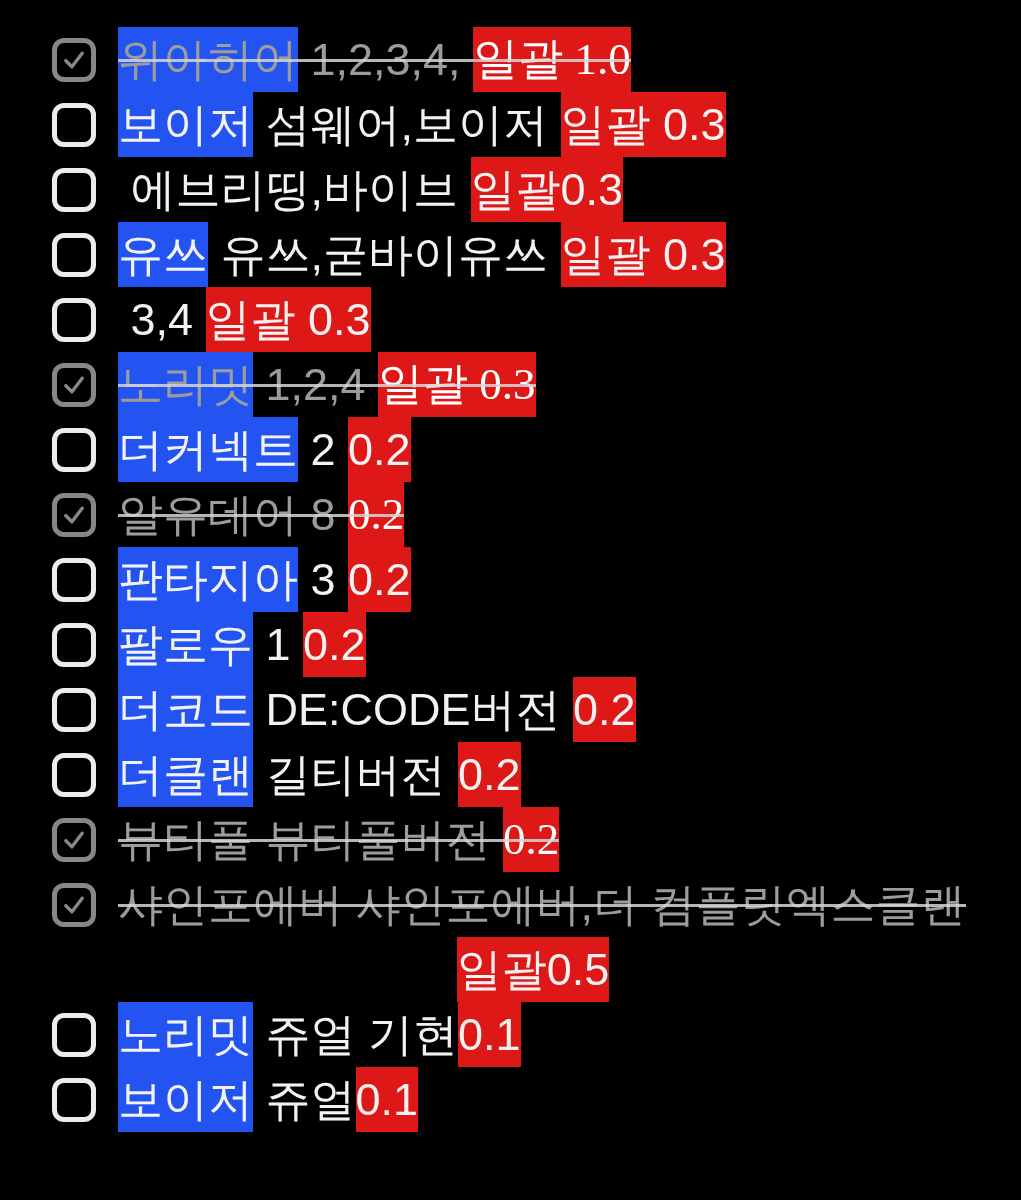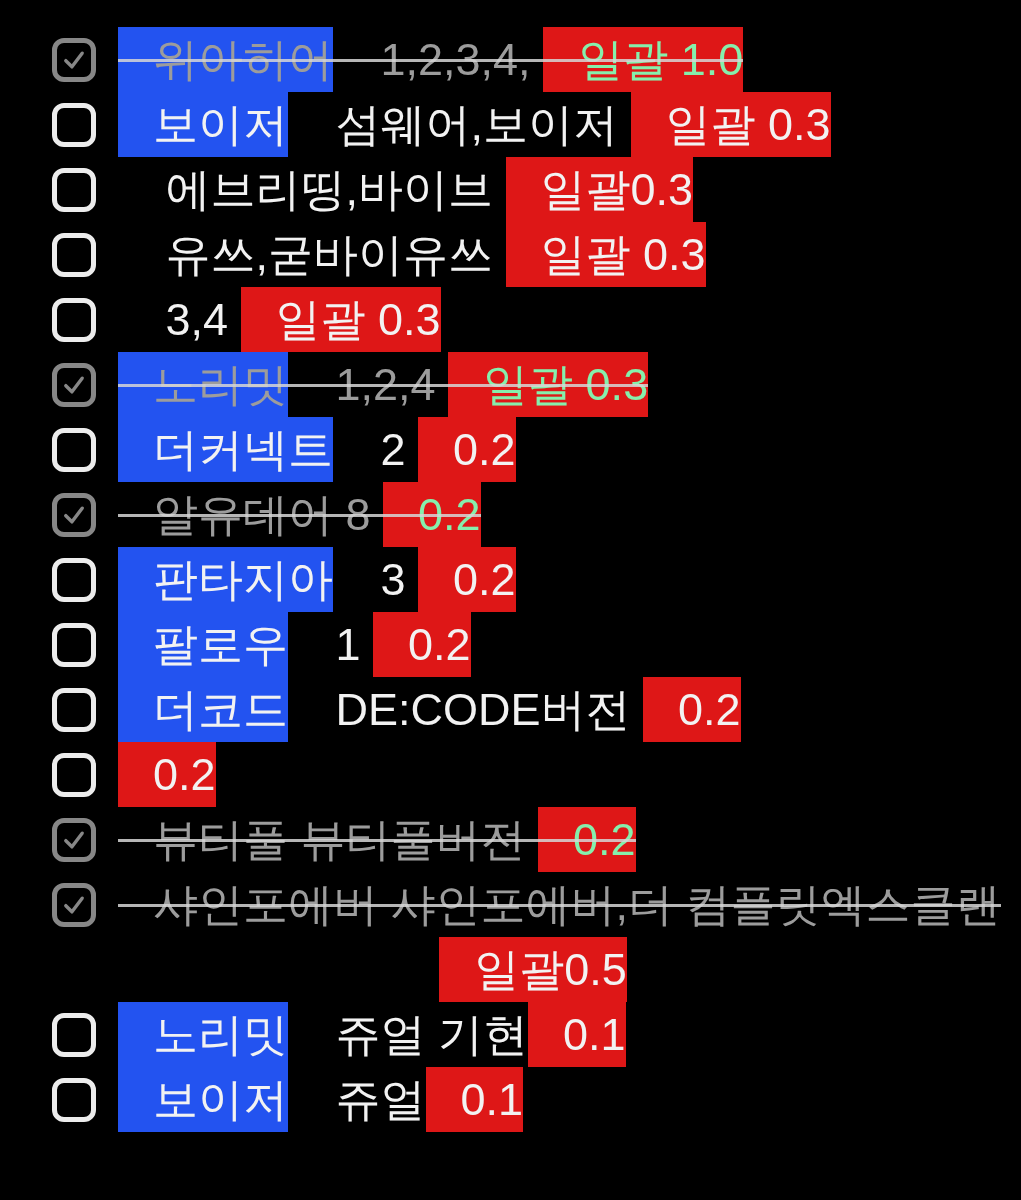"위아히어" .part { padding-left: 35px -> none }
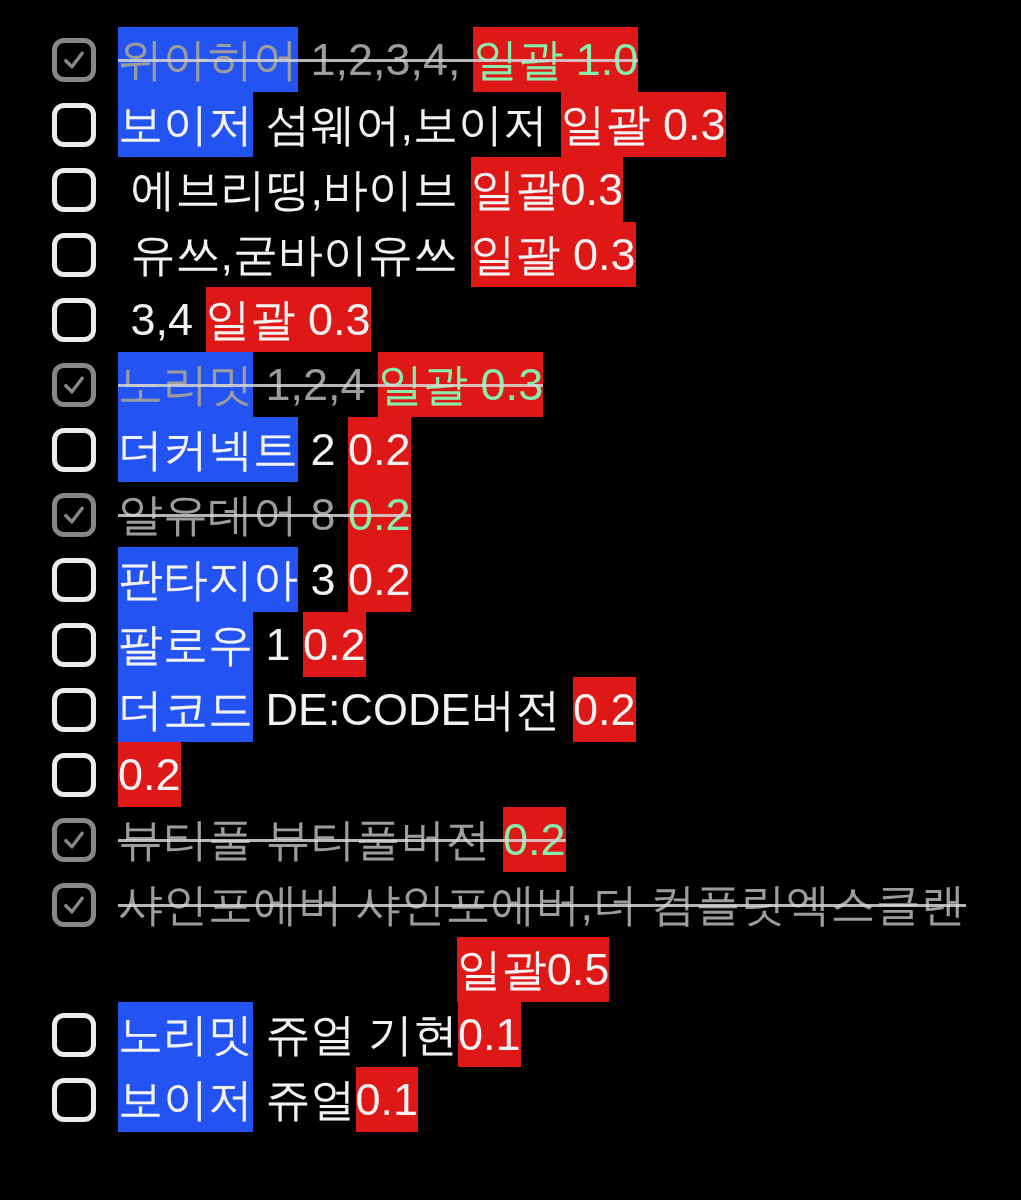"일괄 1.0" .row.checked .part.hl-red { color: #86efac -> #ffffff; font-family: none -> Liberation Serif, serif }
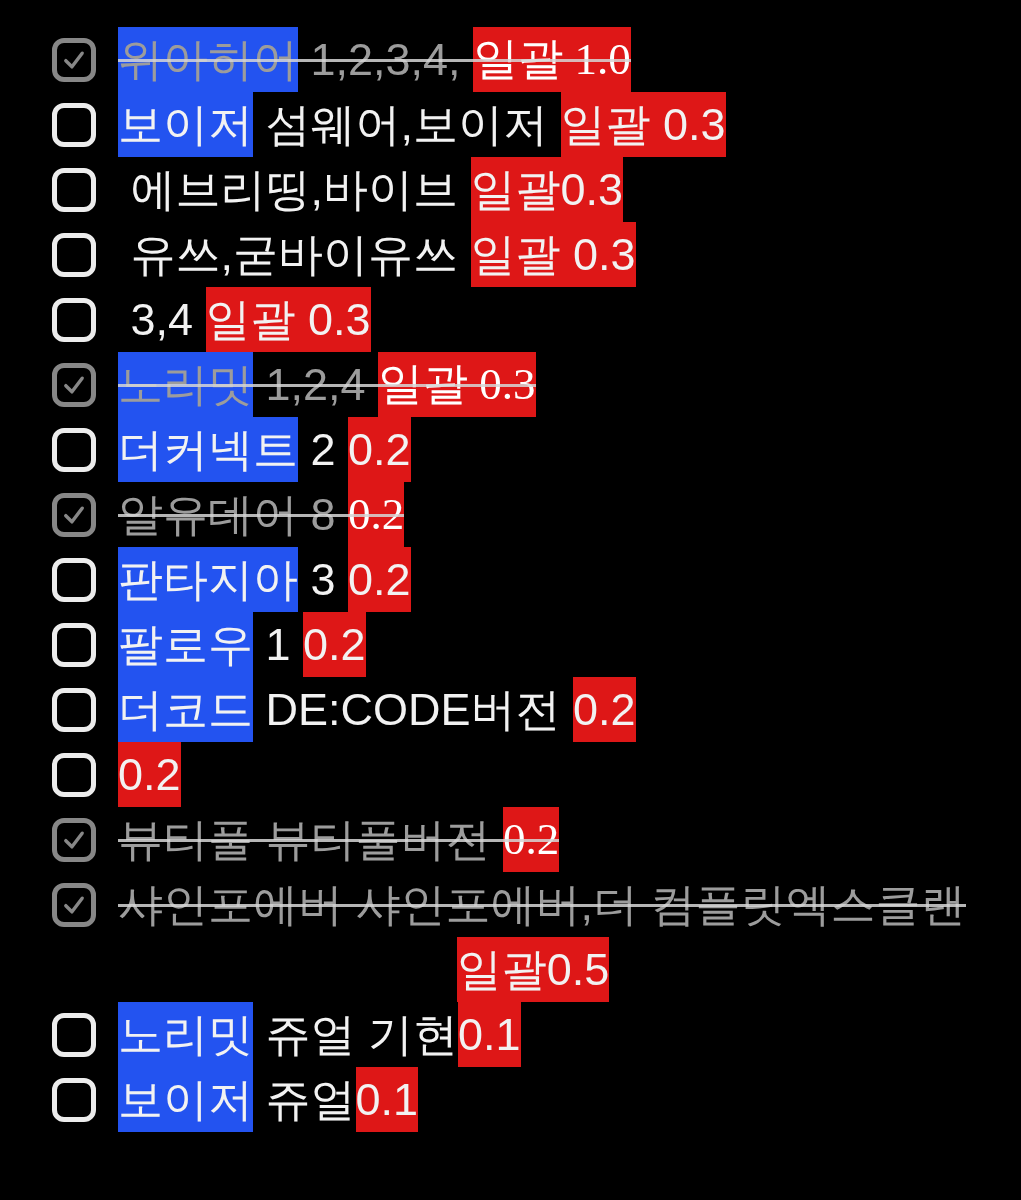"유쓰" span.part { html: none -> <span>유쓰</span> }
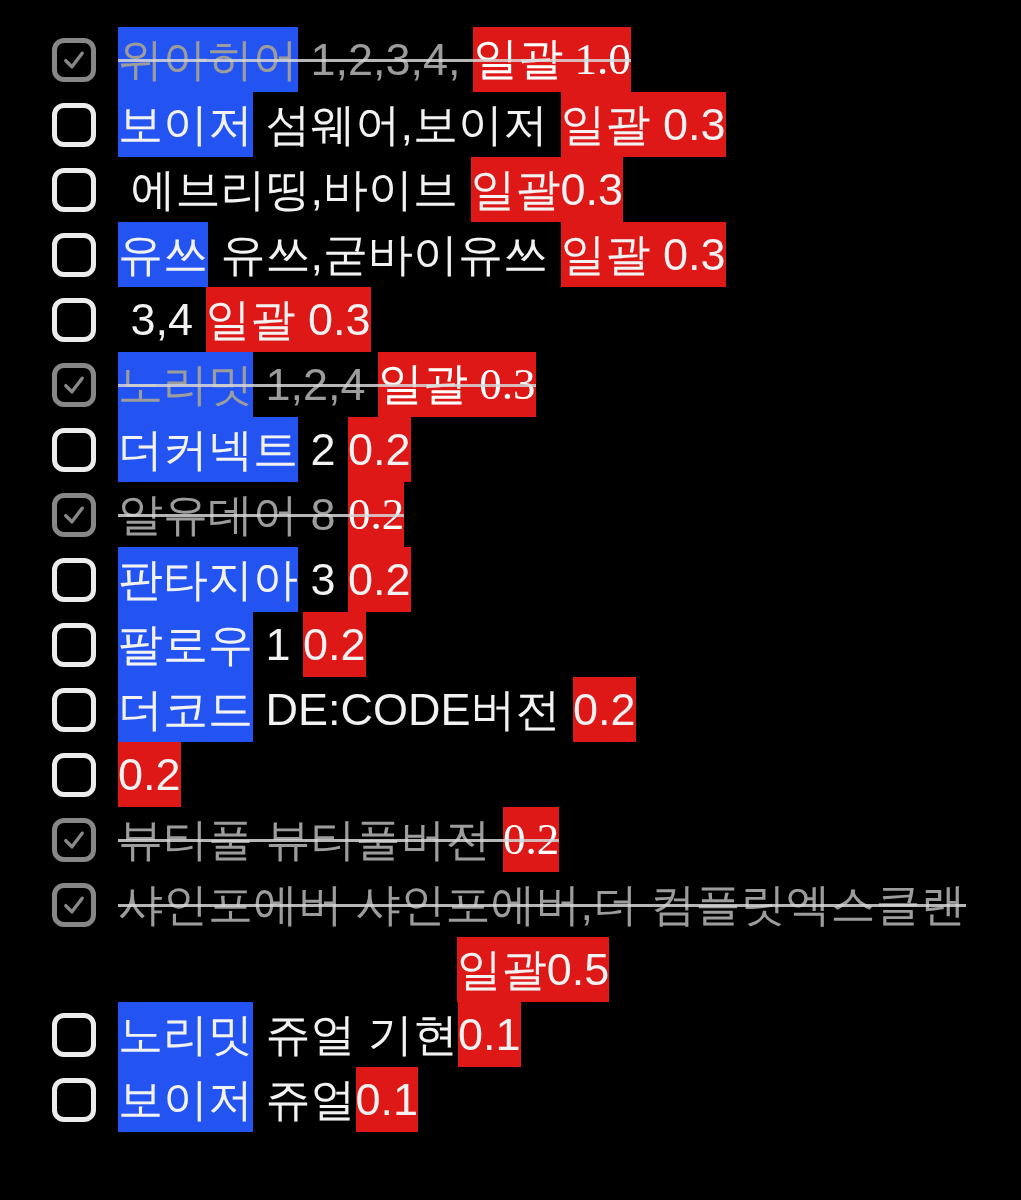"더클랜" span.part { html: none -> <span>더클랜</span> }
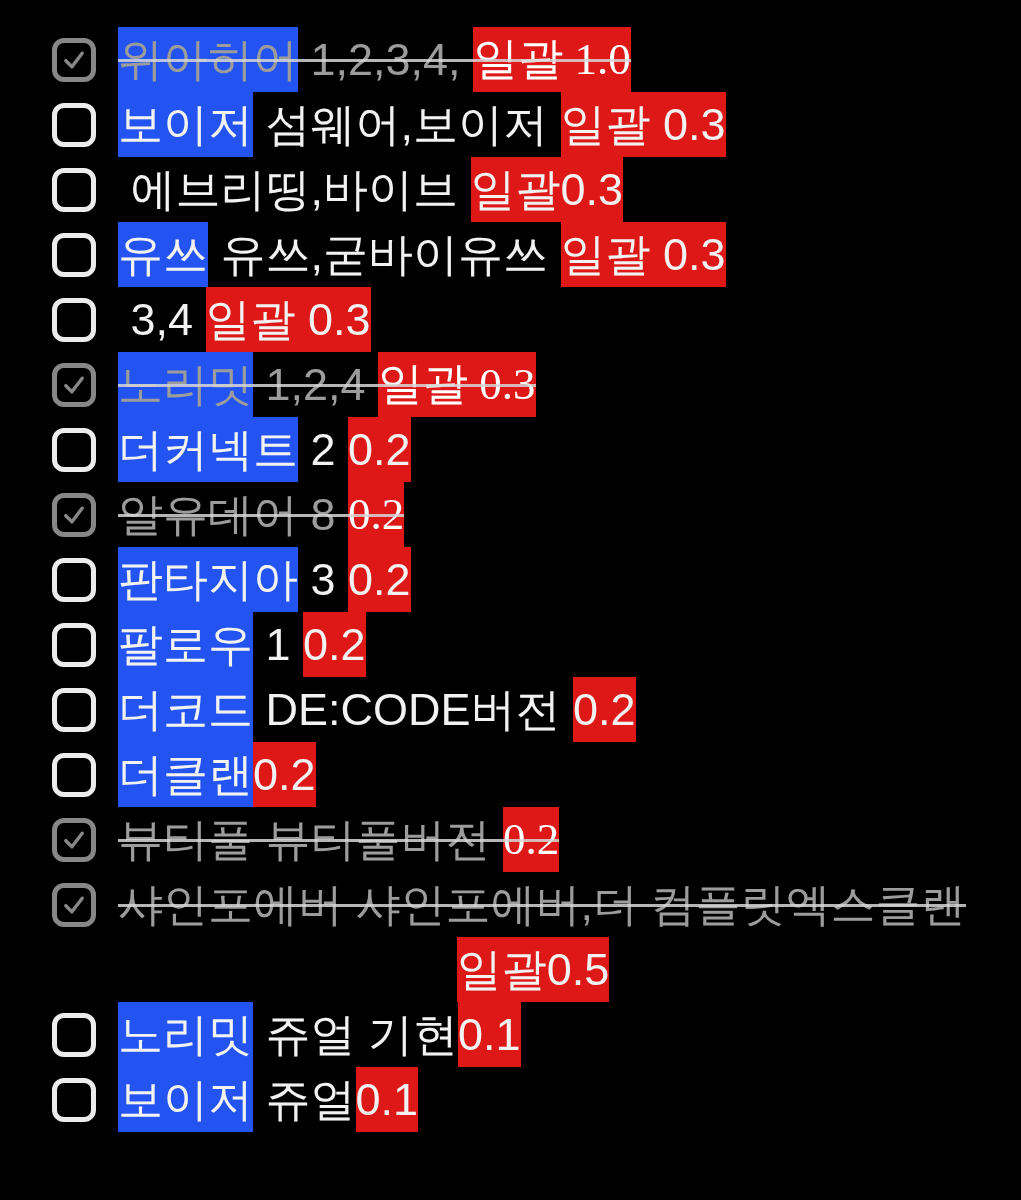"길티버전" span.part { html: none -> <span> 길티버전 </span> }
